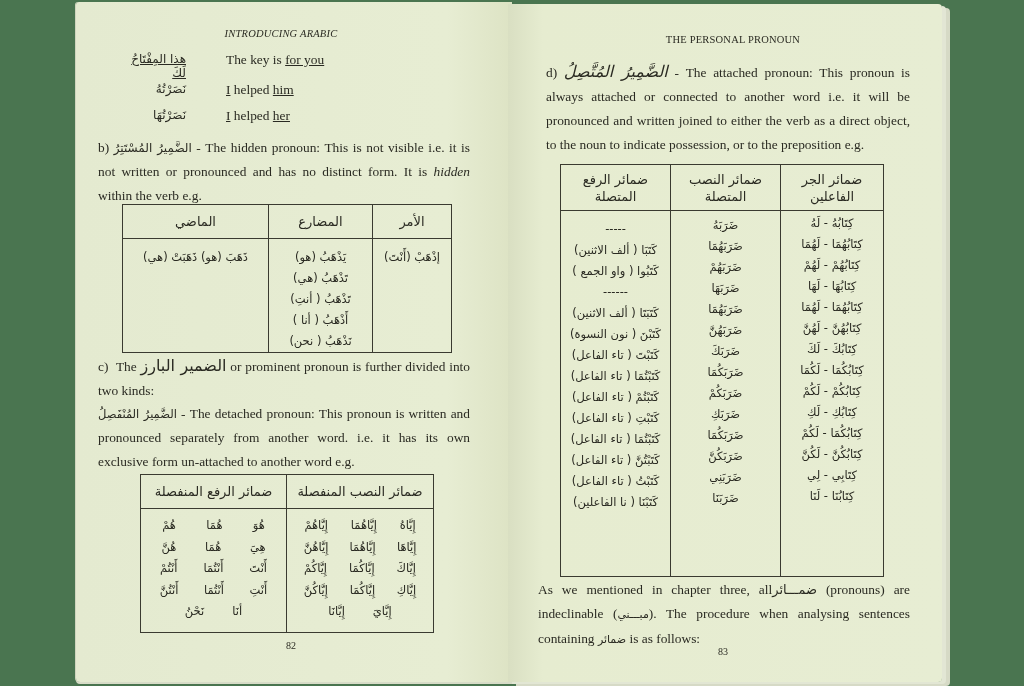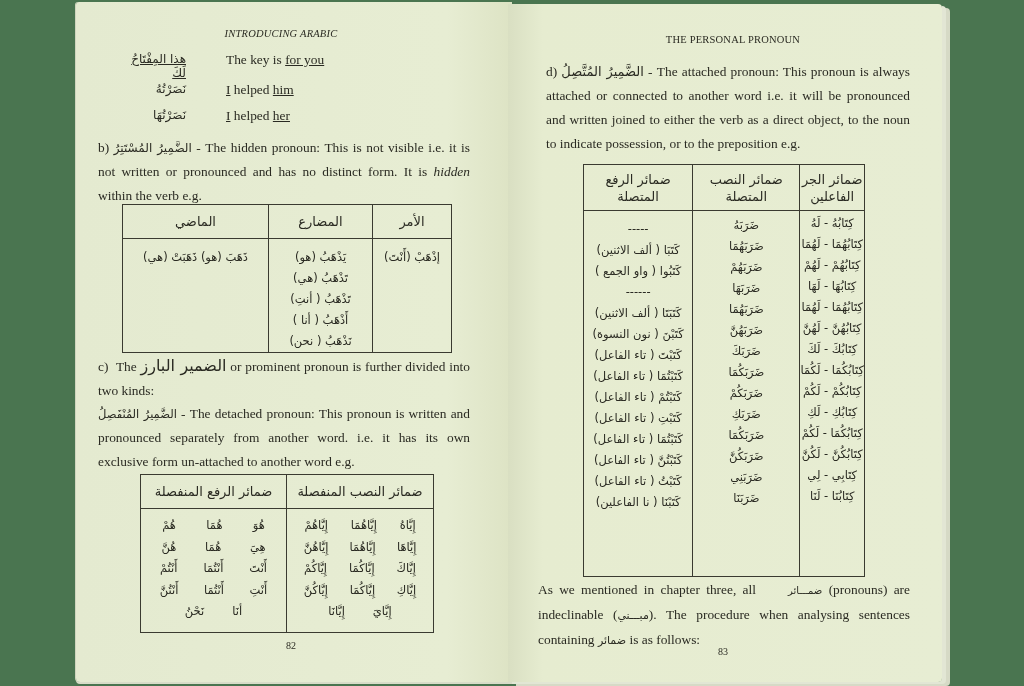"الضَّمِيرُ المُتَّصِلُ" span.ar { font-size: 13px -> 16px; font-style: none -> italic }
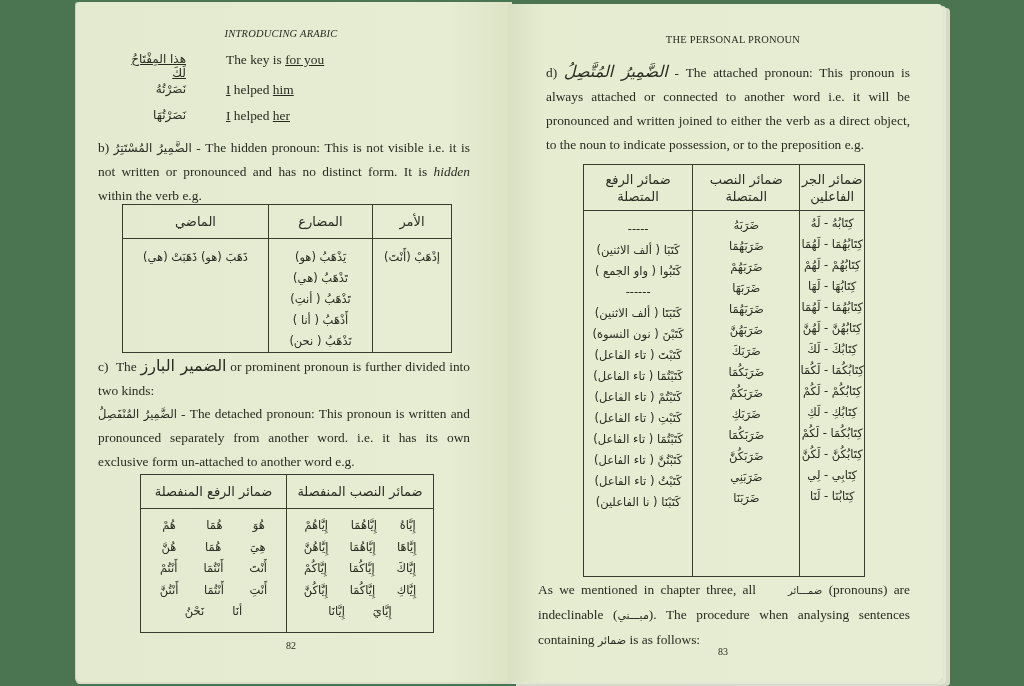"ضمائر الرفع المتصلة" table.grid { left: 75px -> 52px; width: 282px -> 324px }
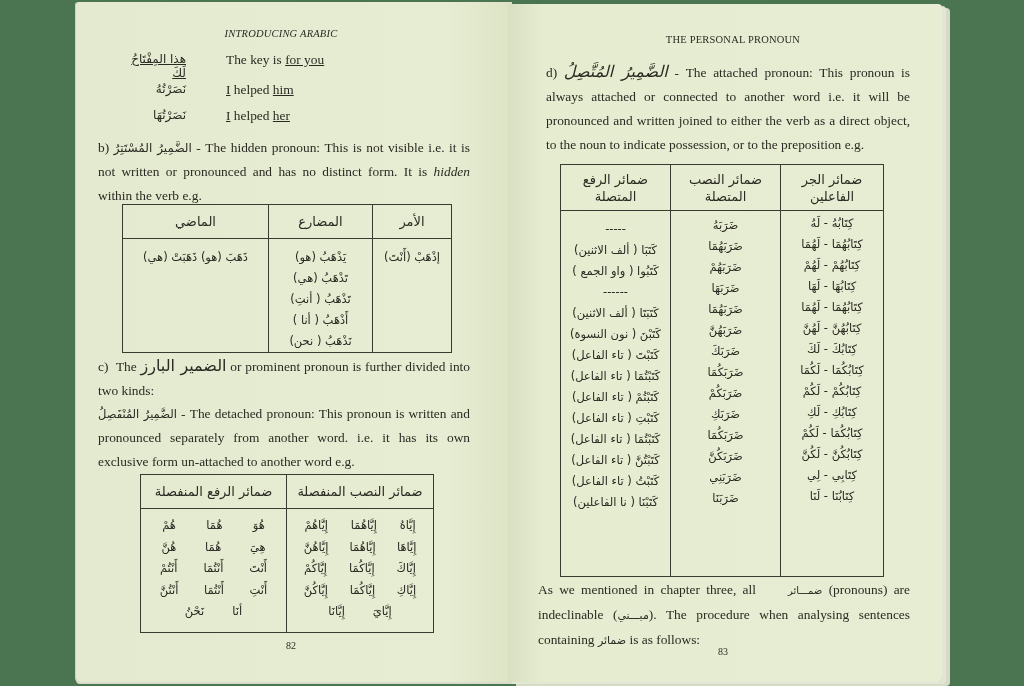"ضمـــائر" span.ar { font-size: 10px -> 13px; padding-left: 32px -> none }
